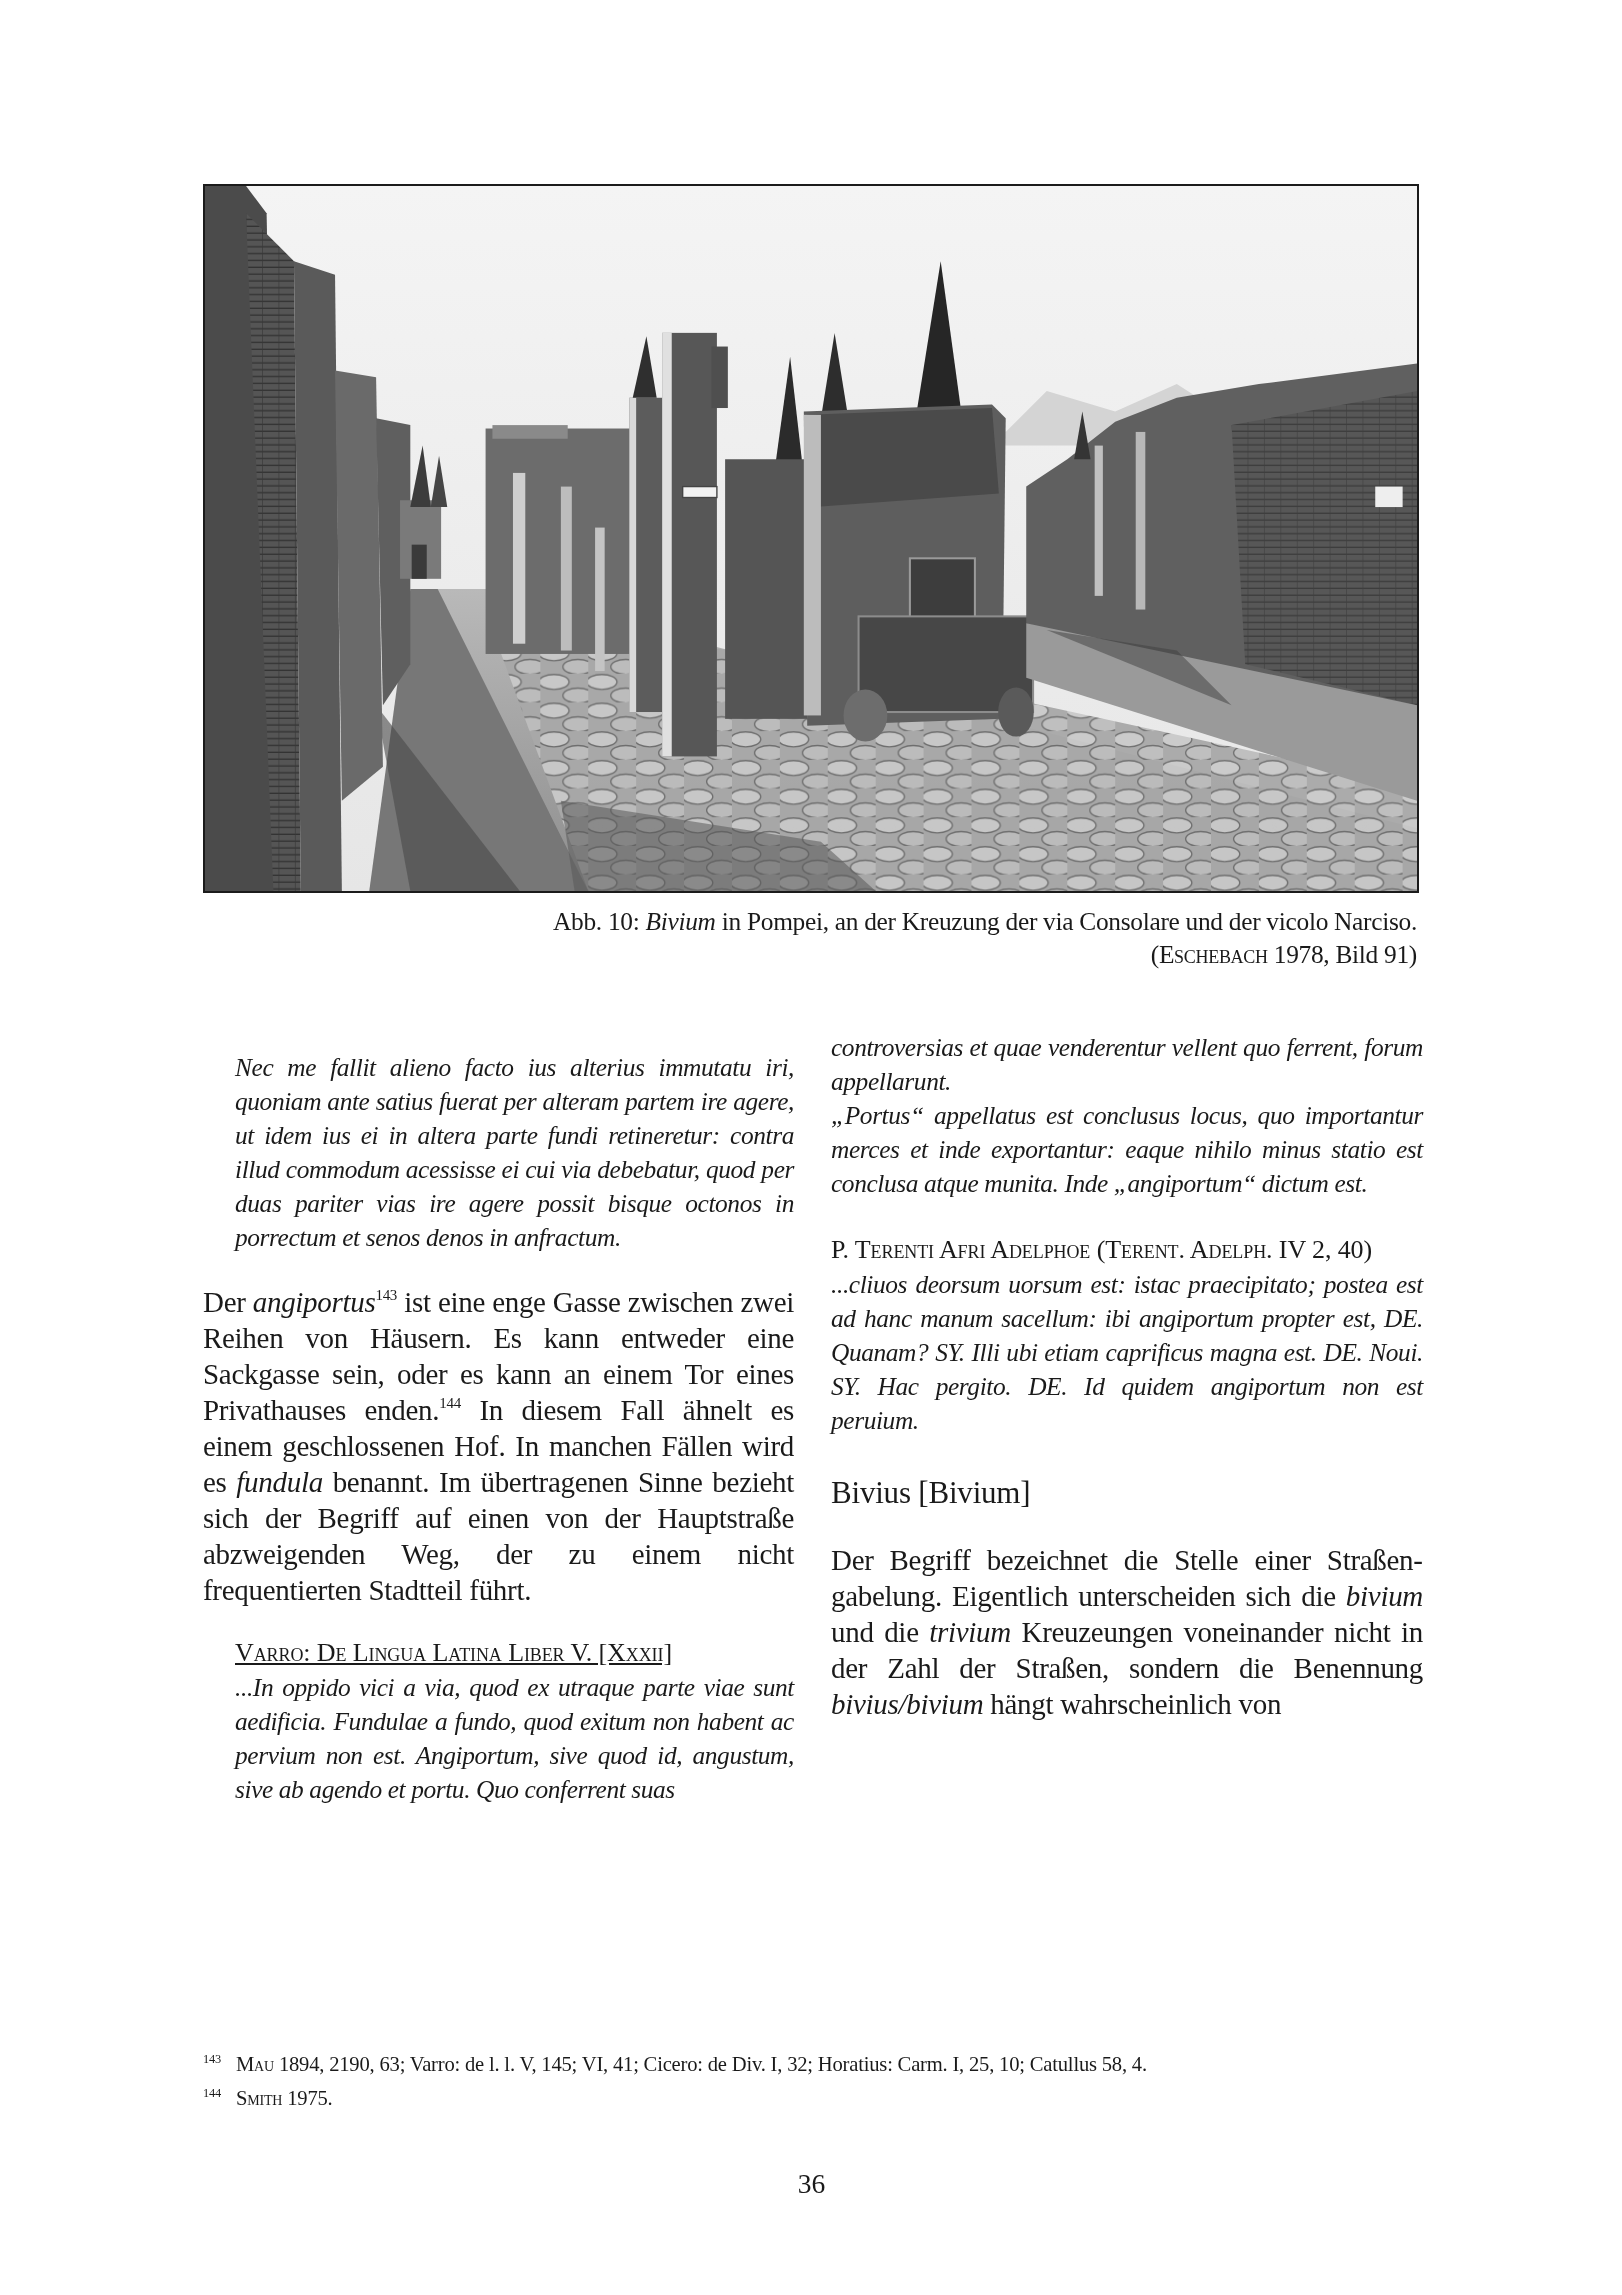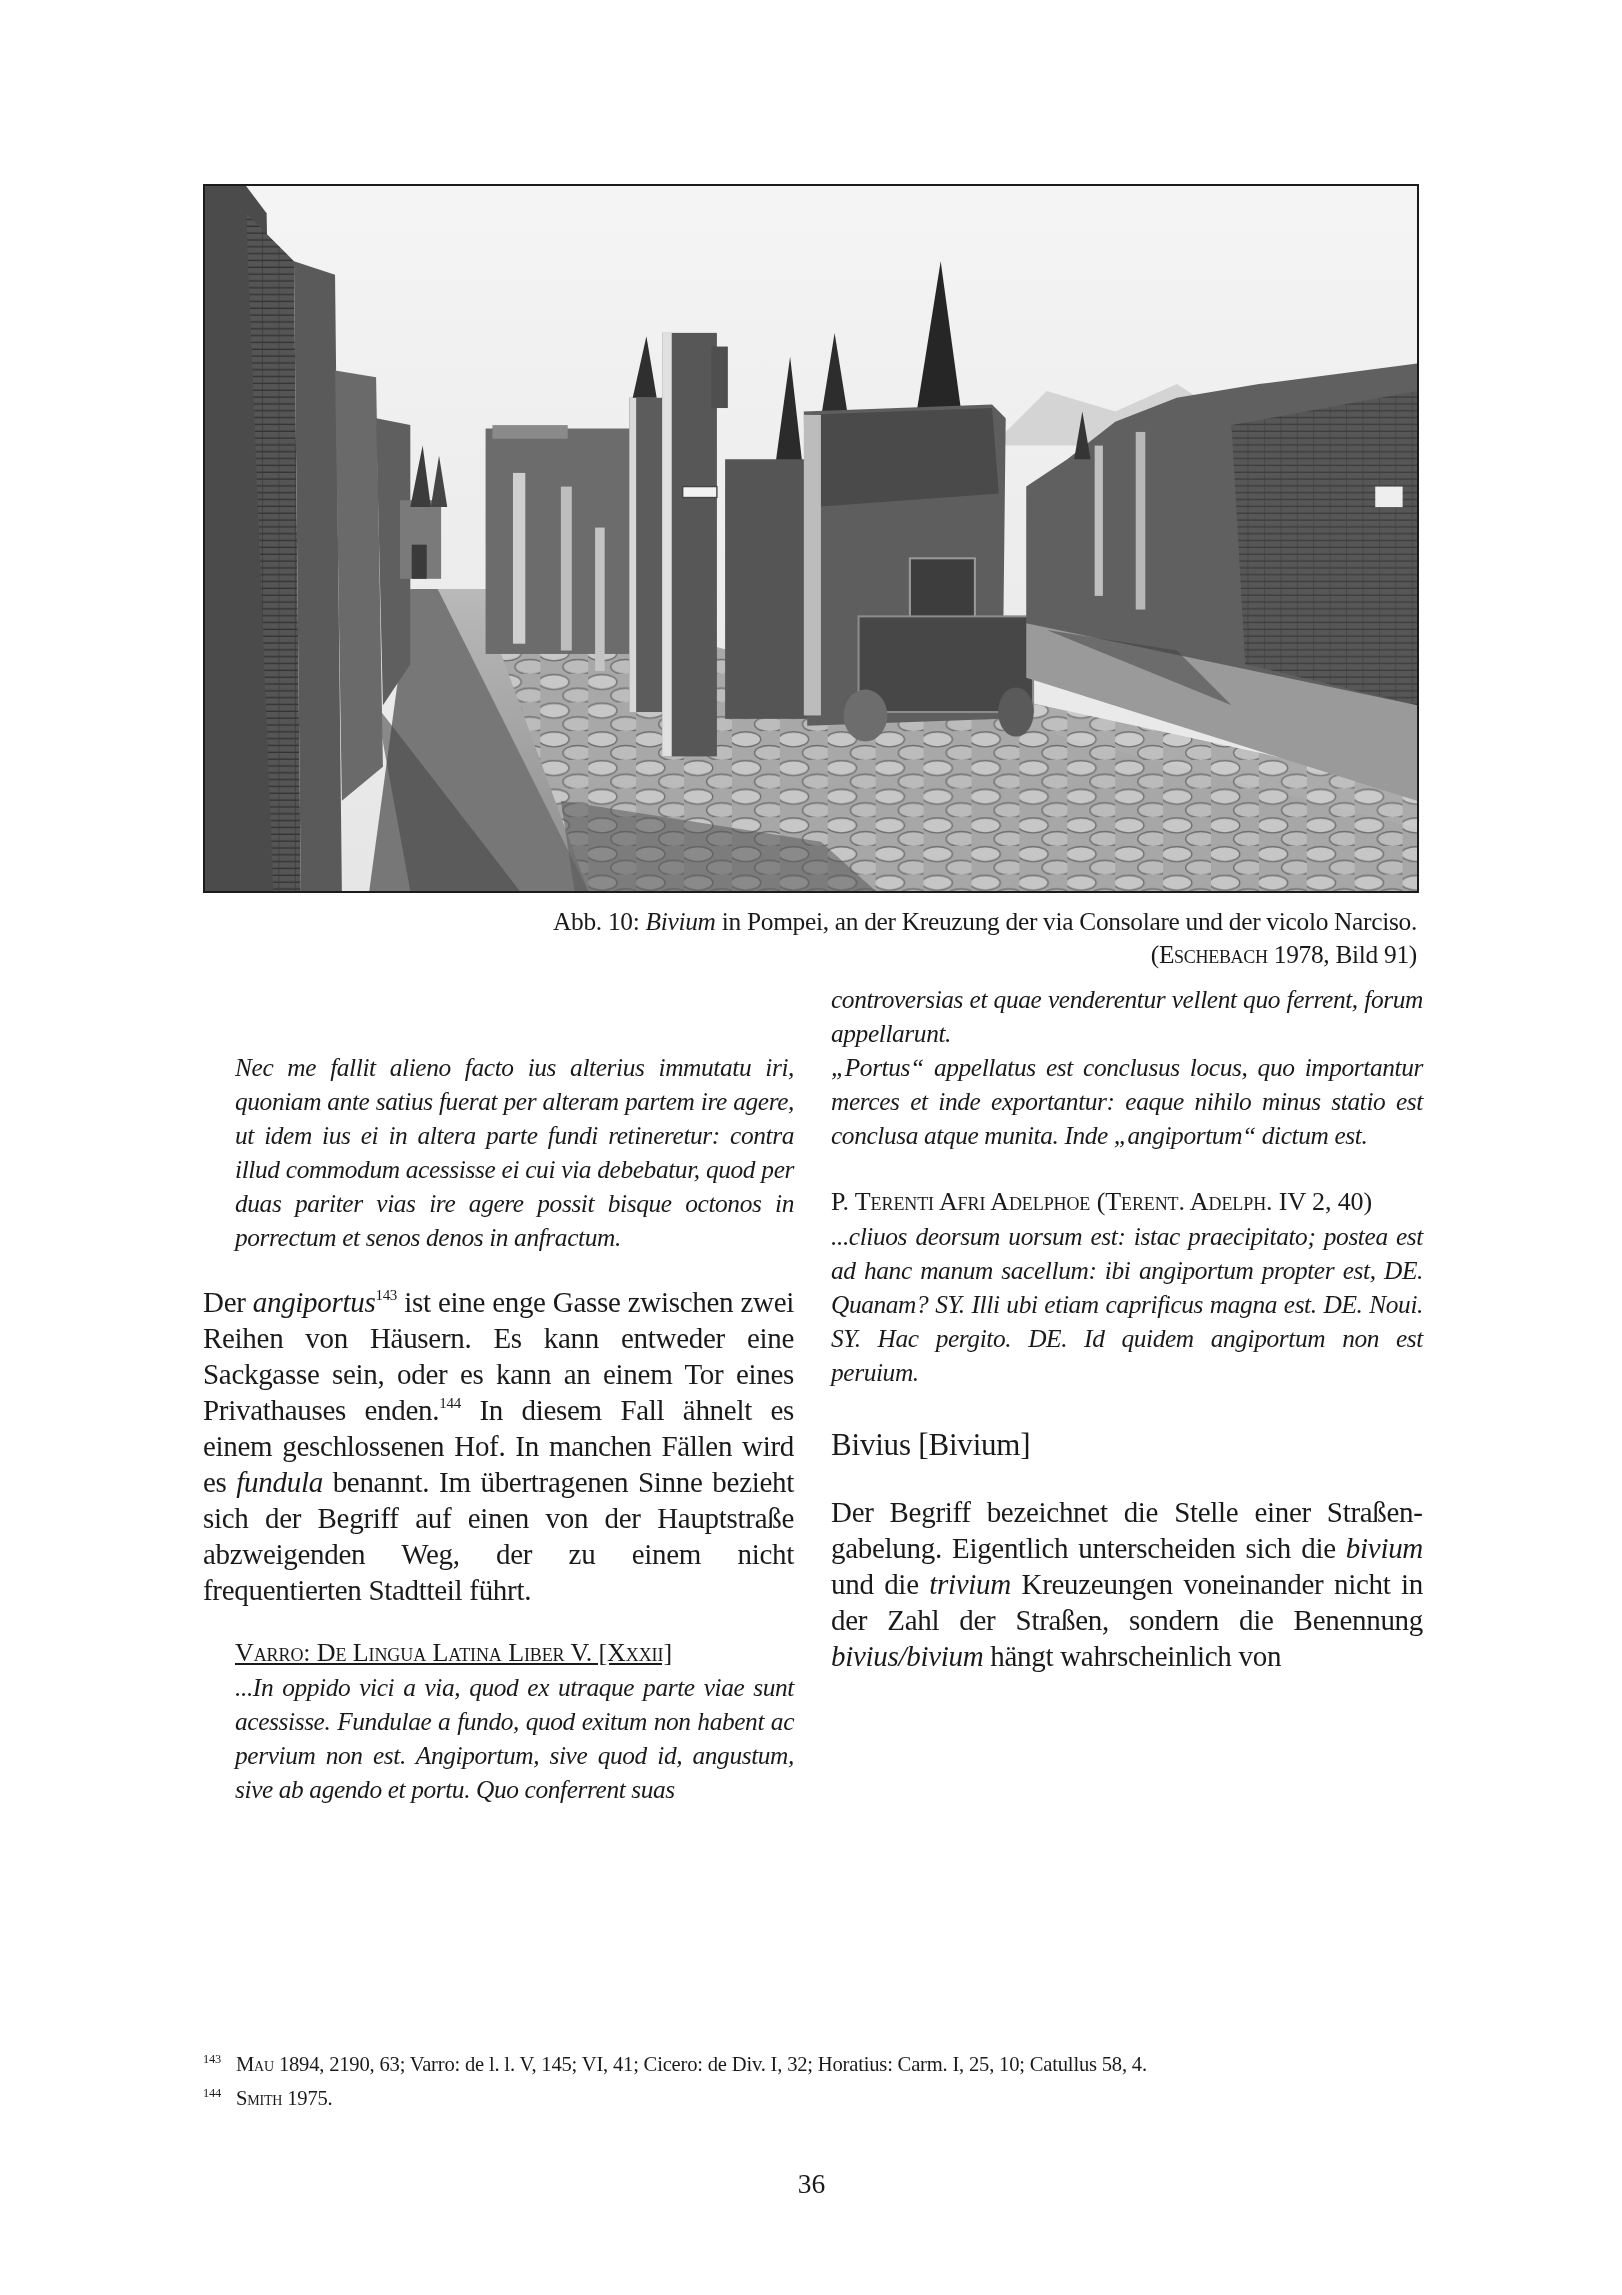"controversias et quae venderentur" .col-right { top: 982px -> 1030px }
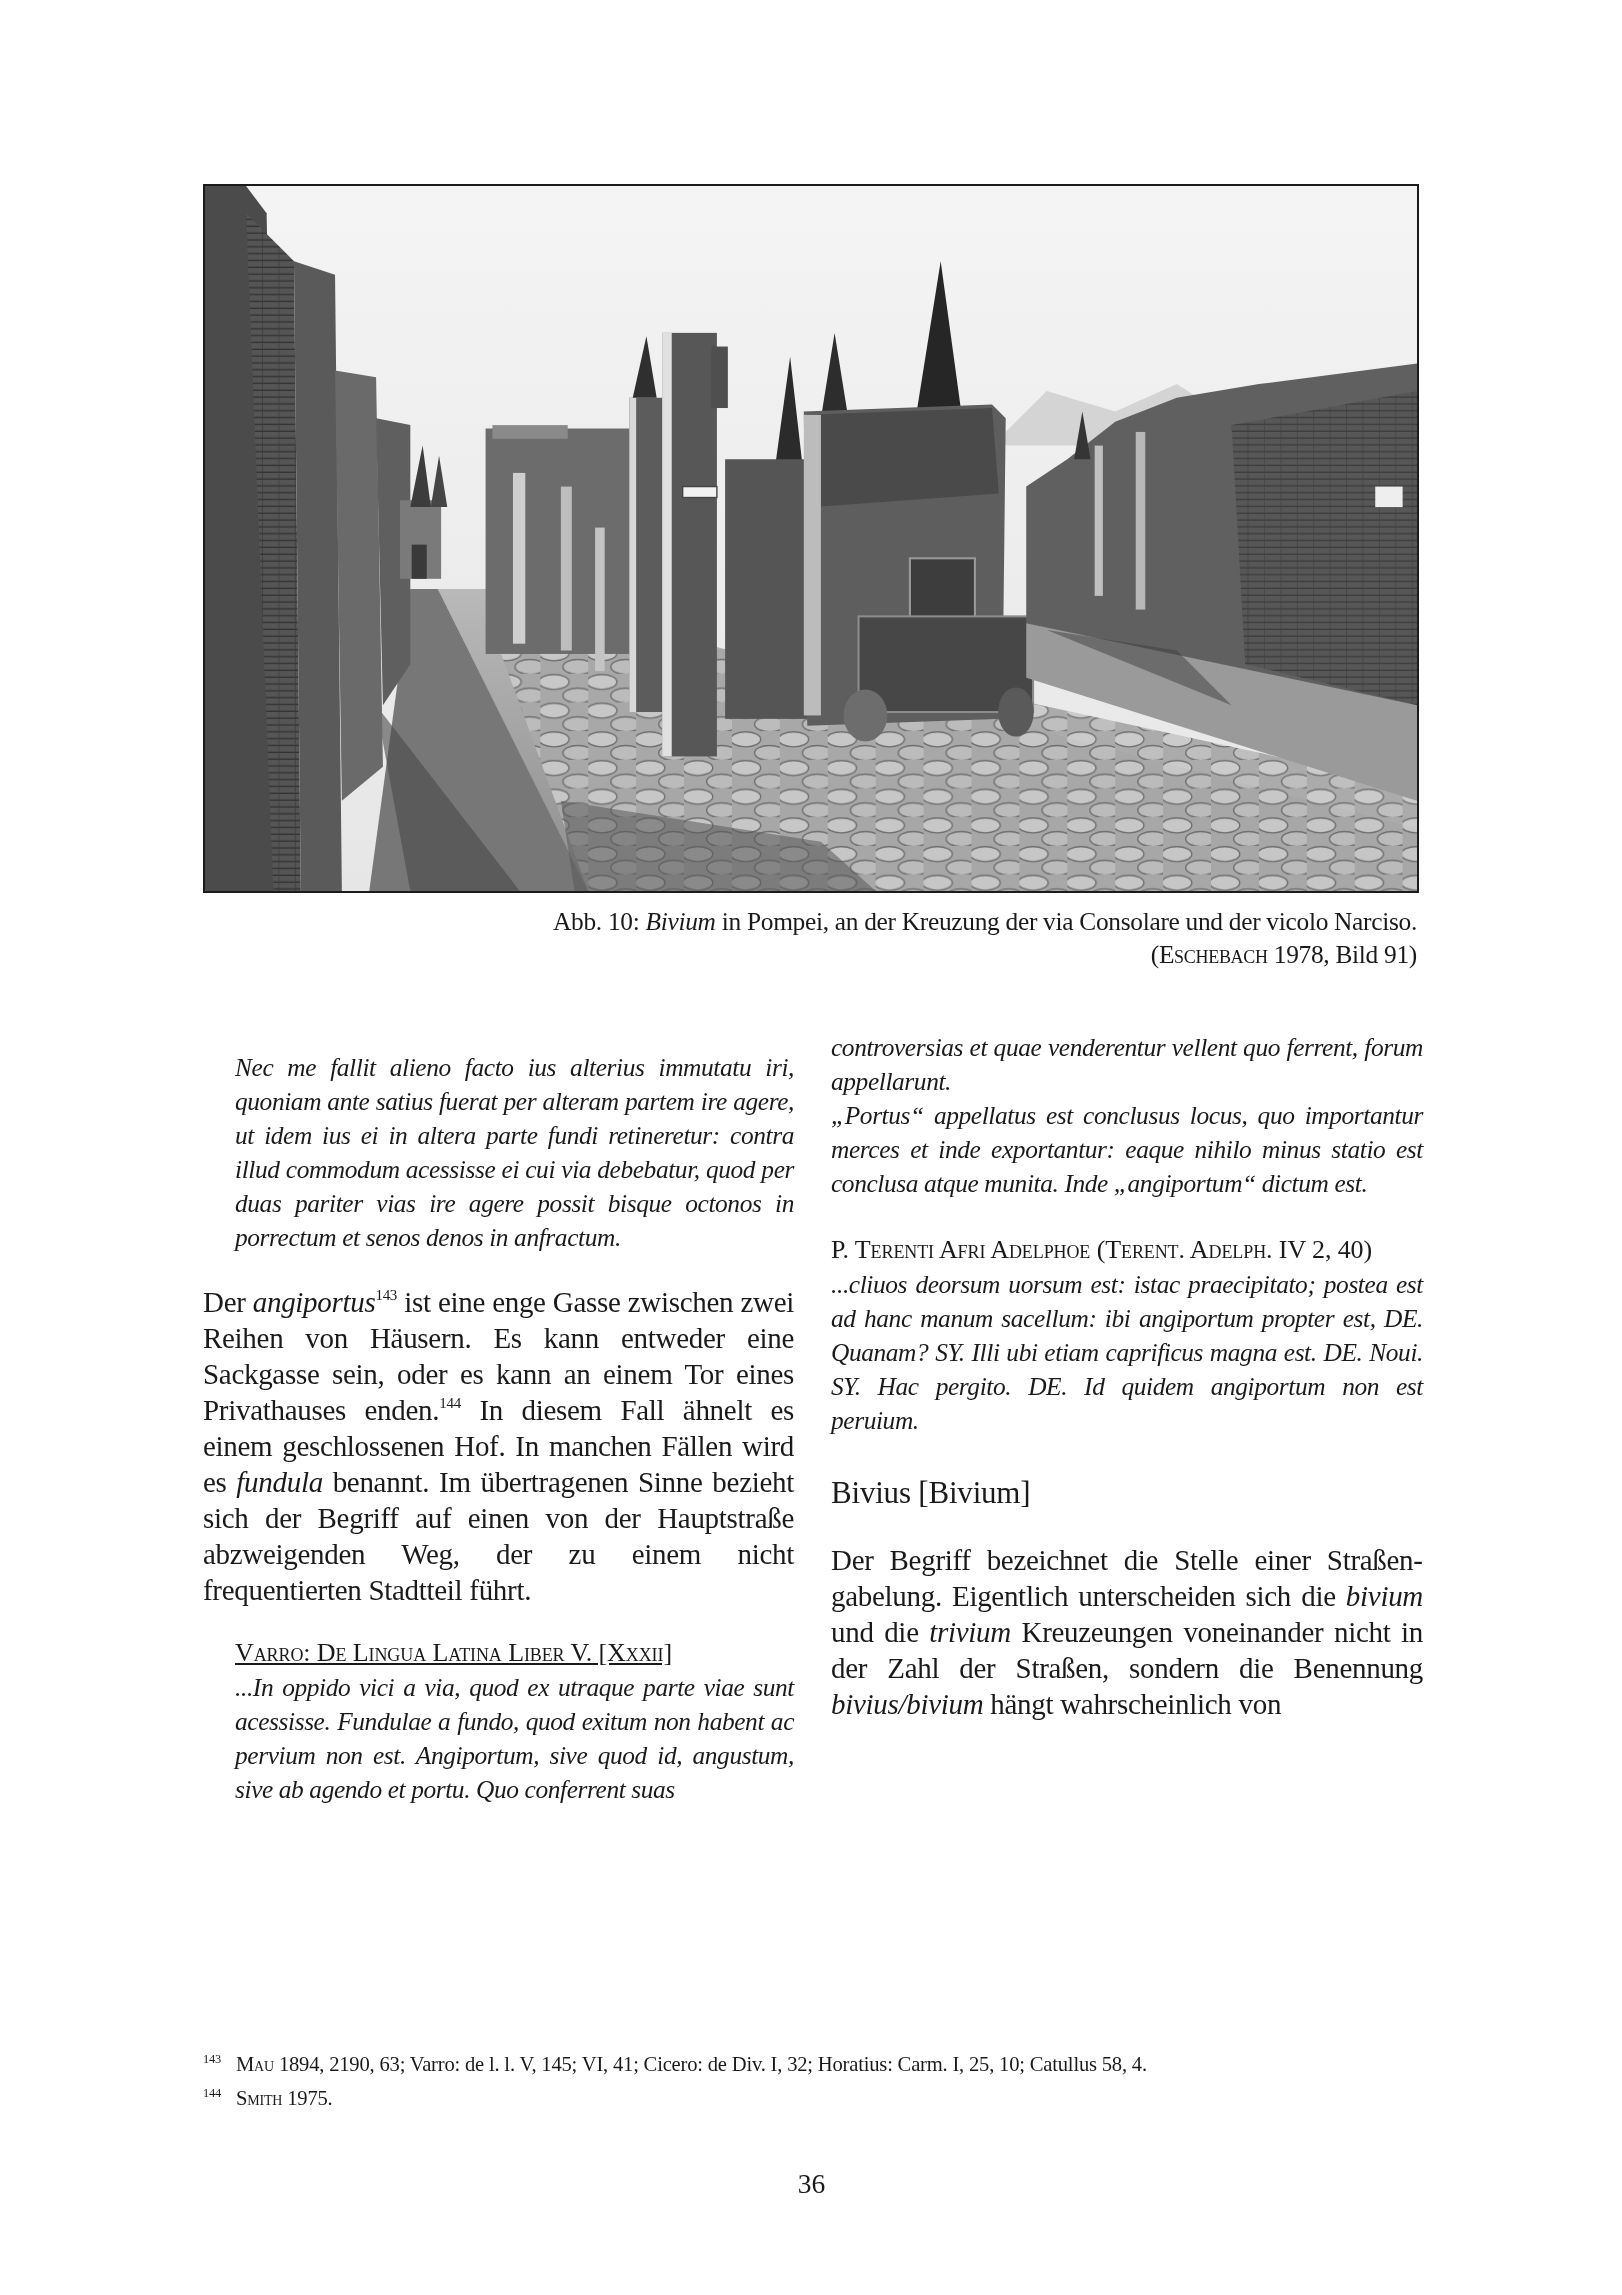"...In oppido vici a via," div.quote { text: acessisse -> aedificia }
